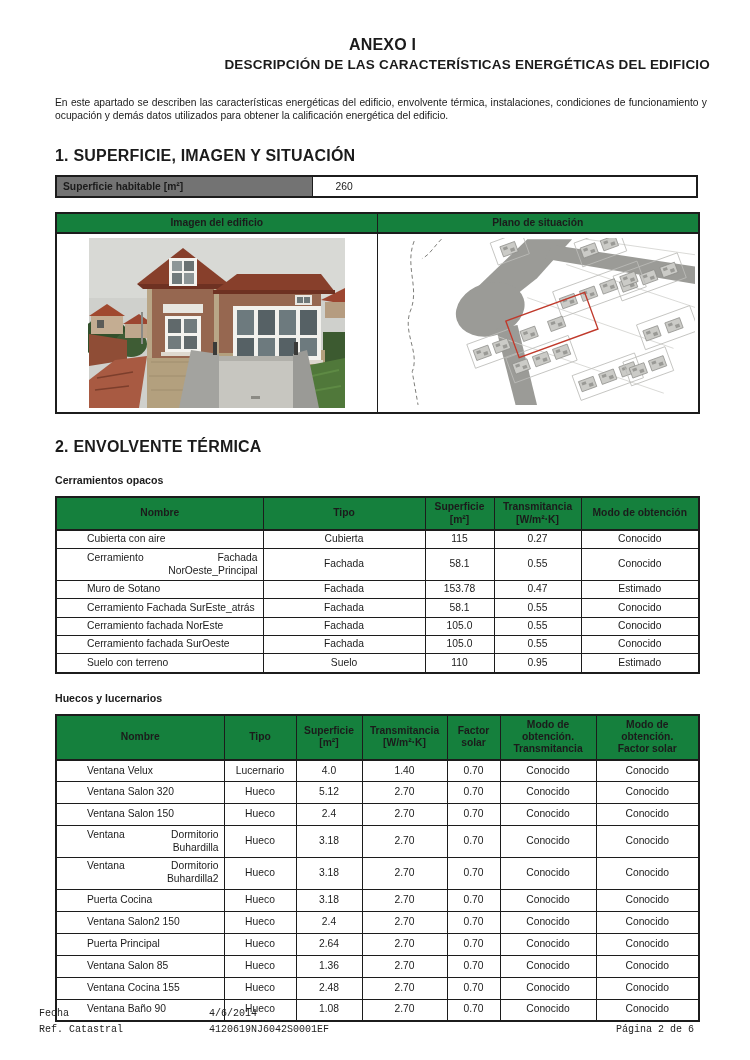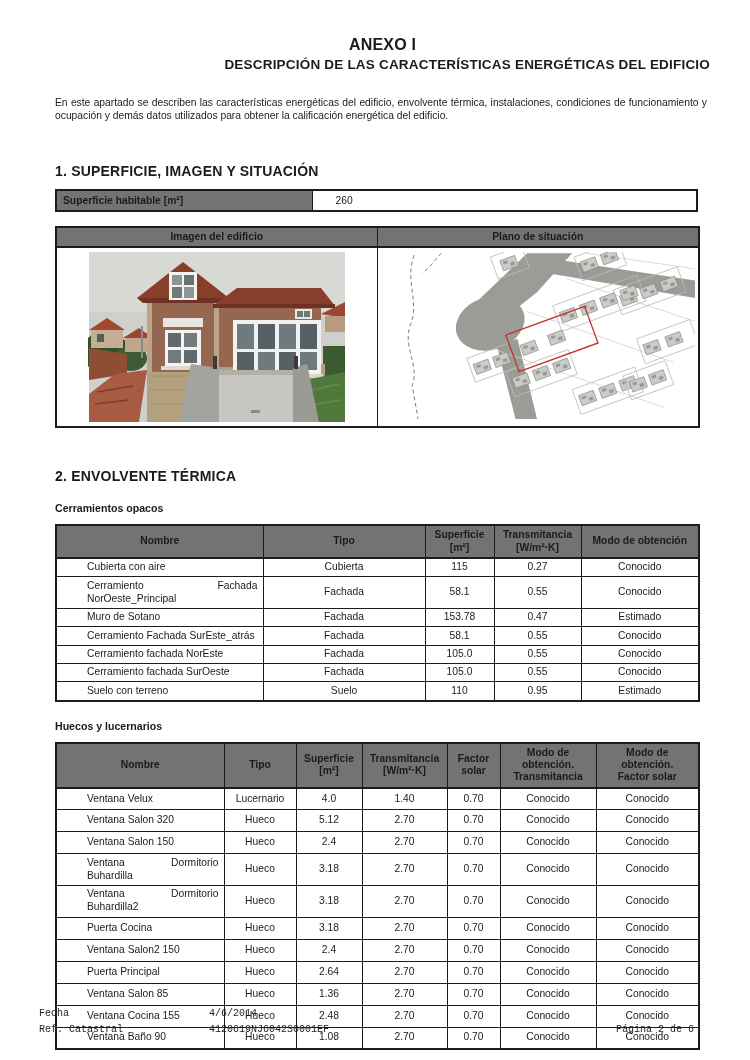"1. SUPERFICIE, IMAGEN Y SITUACIÓN" .sec-heading { font-size: 14px -> 16px; margin-top: 40px -> 24px }
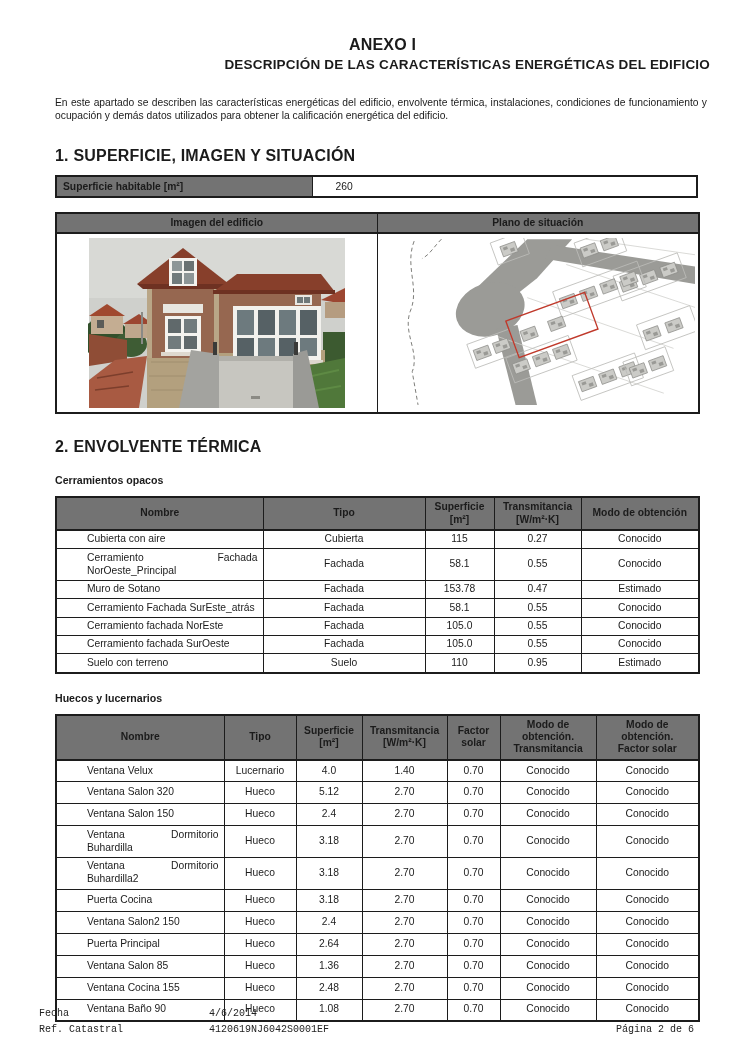"Imagen del edificio" th { background: #737373 -> #15803d }
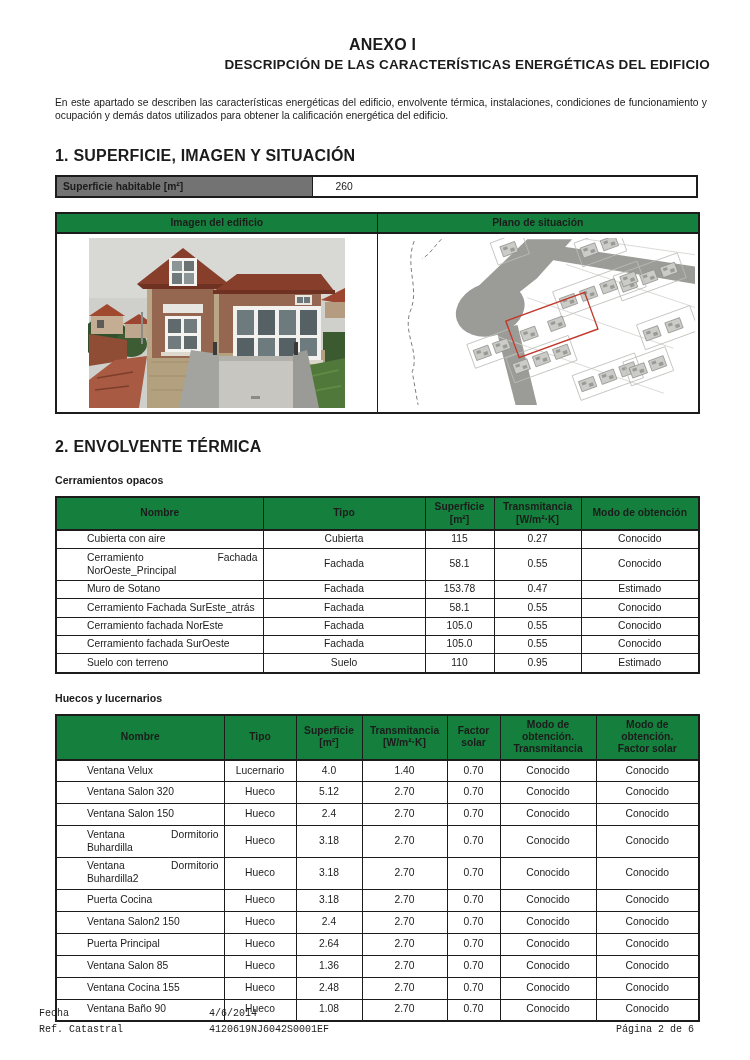"Cerramiento" .jl { text-align: none -> right }
